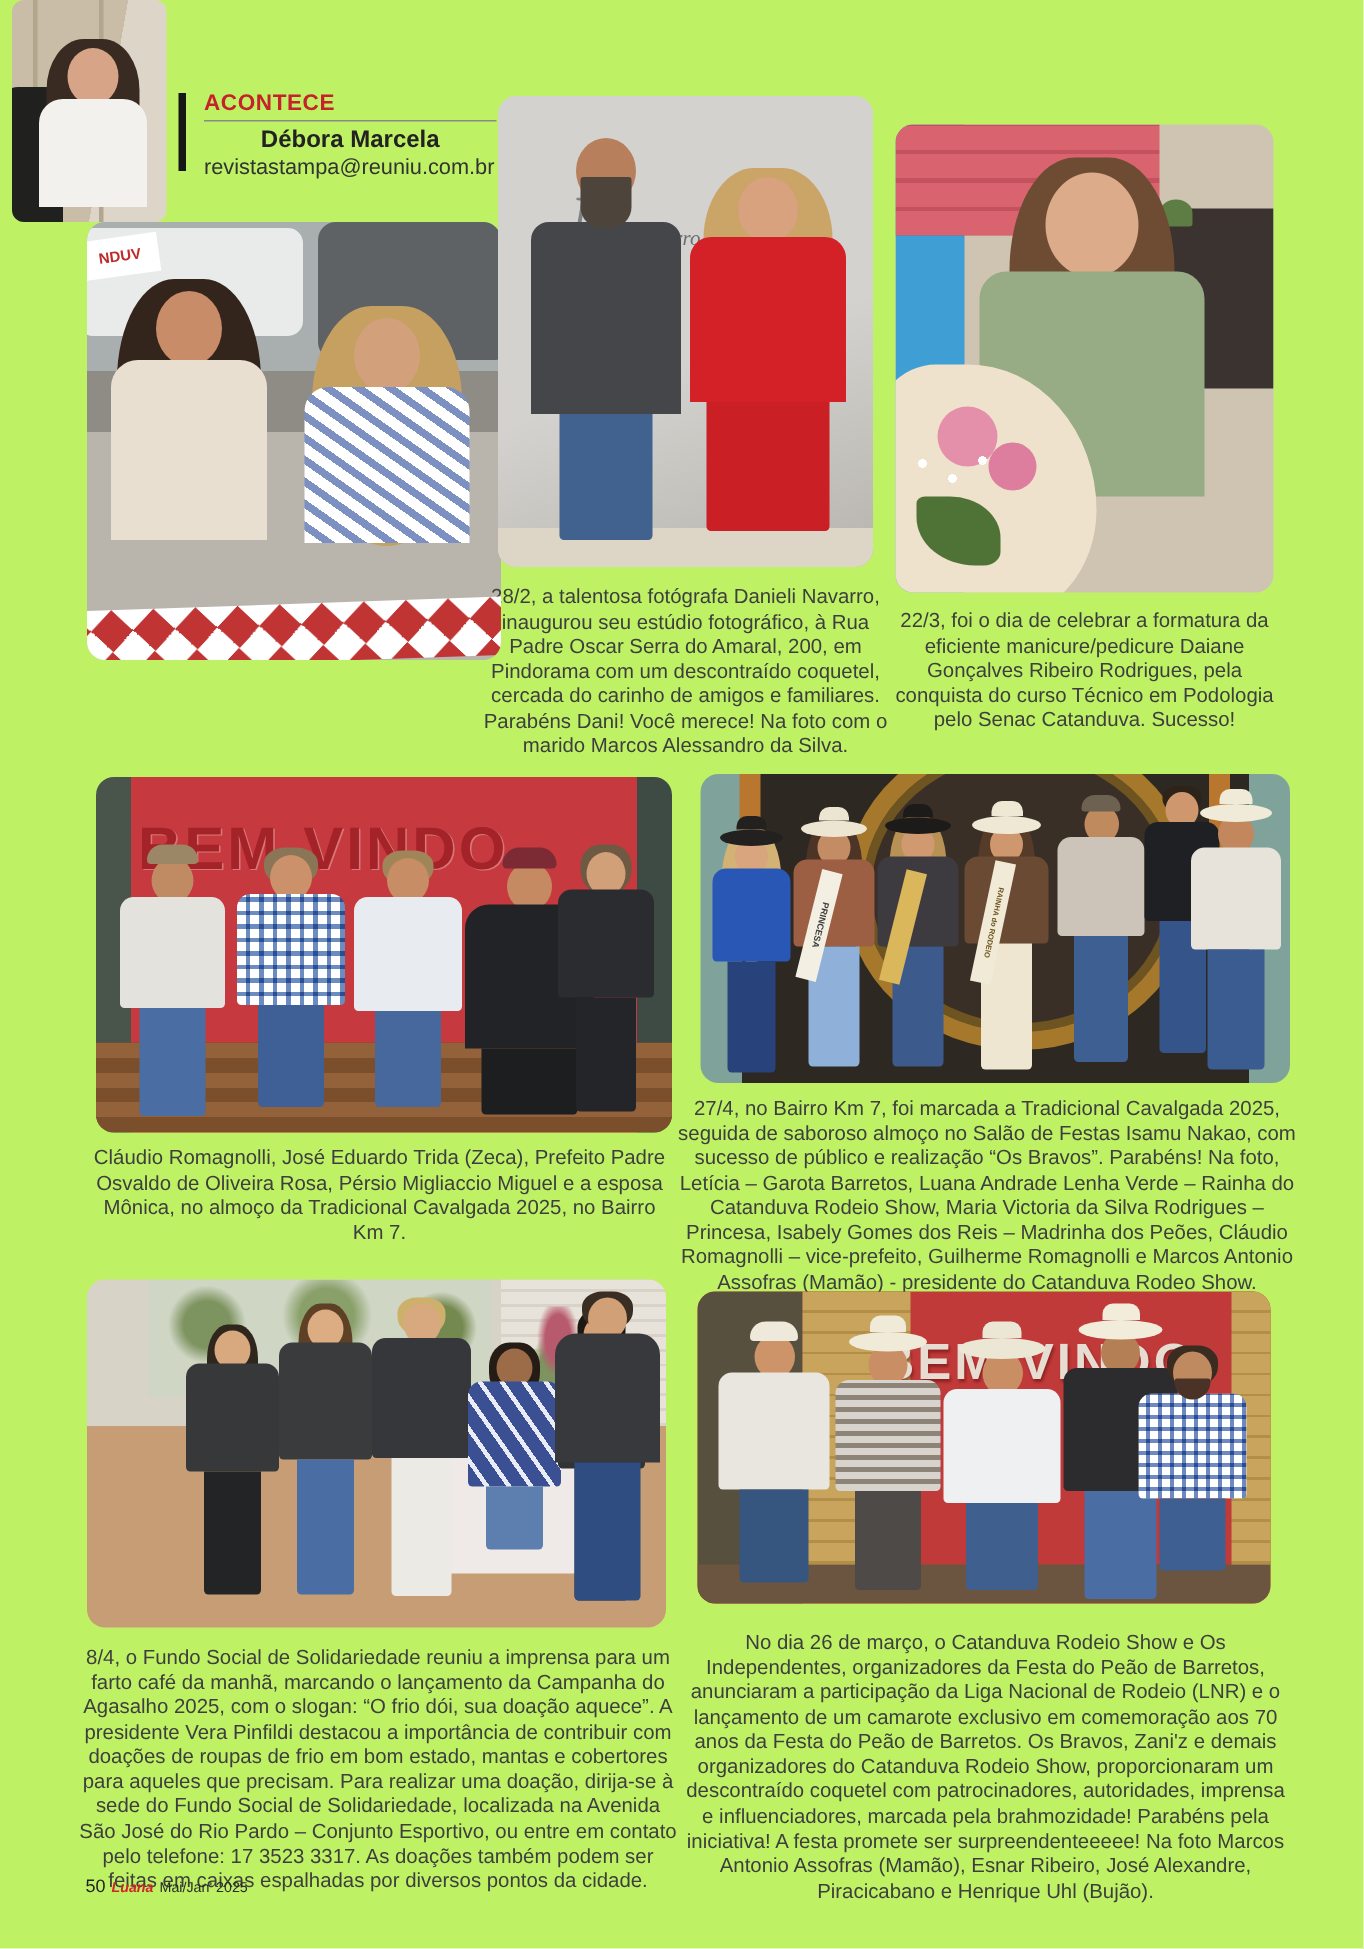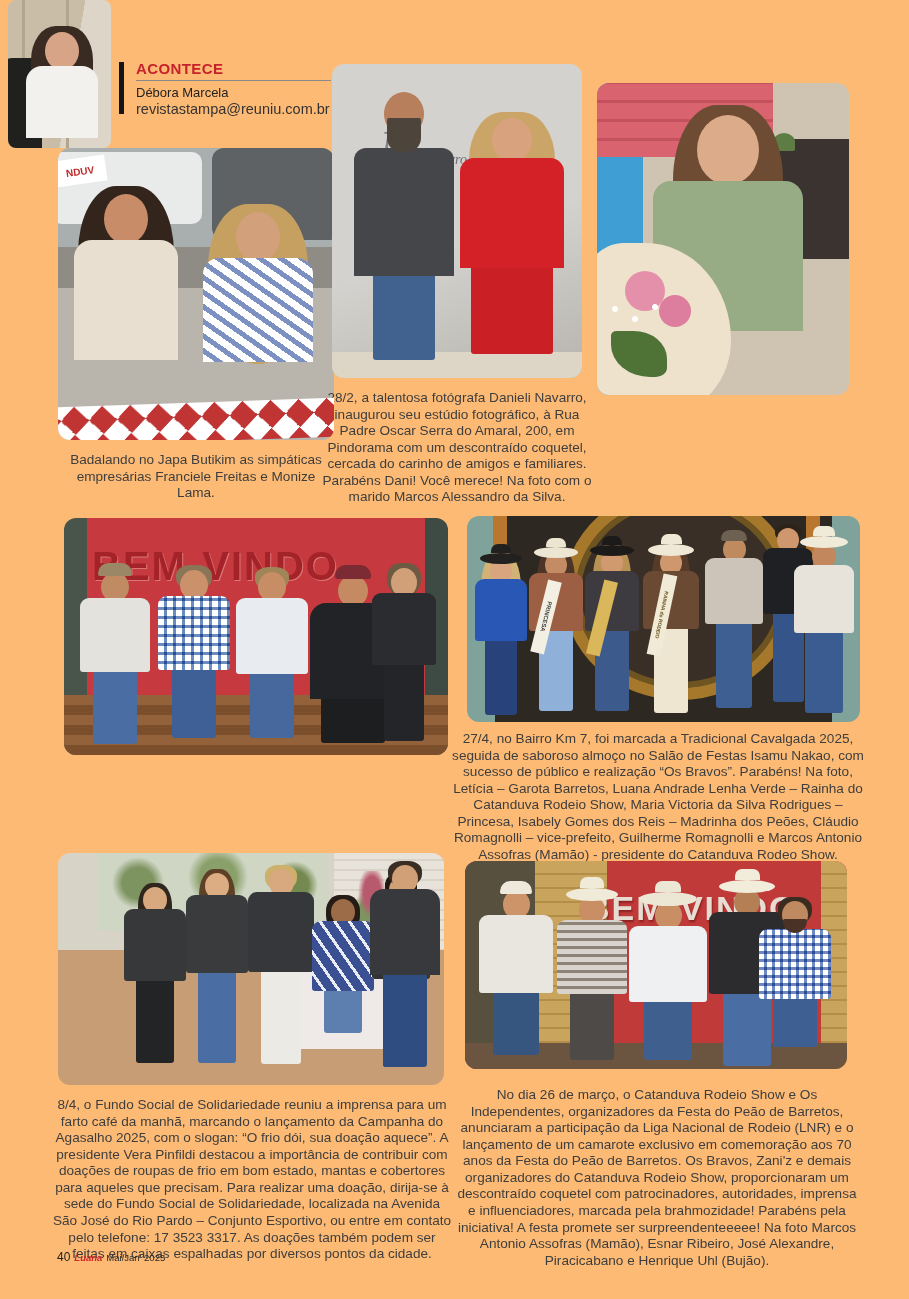"ACONTECE" .page { background: #fdba74 -> #bef264 }
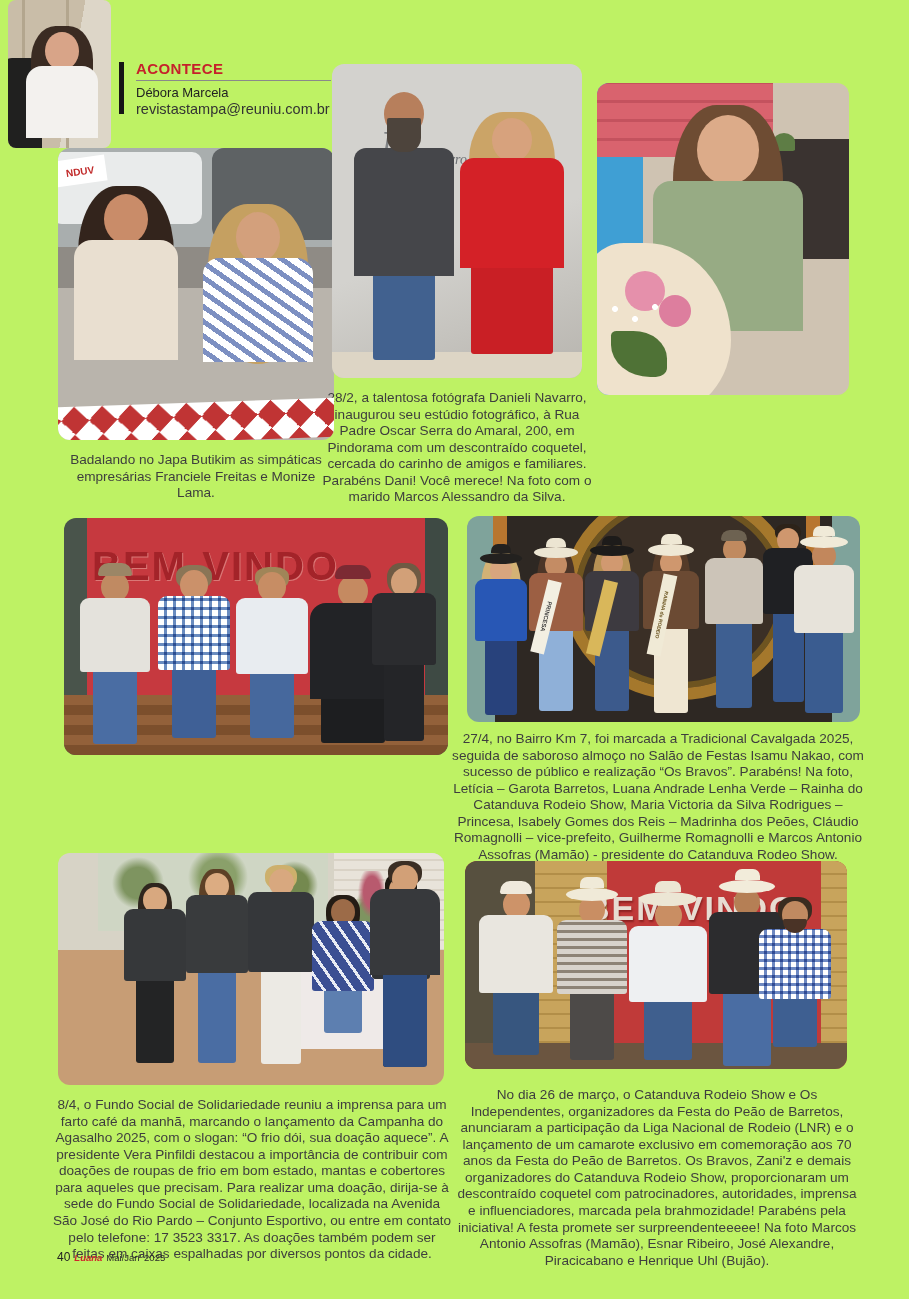"Débora Marcela" .author { font-size: 13px -> 16px; font-weight: 400 -> 700; text-align: none -> center }
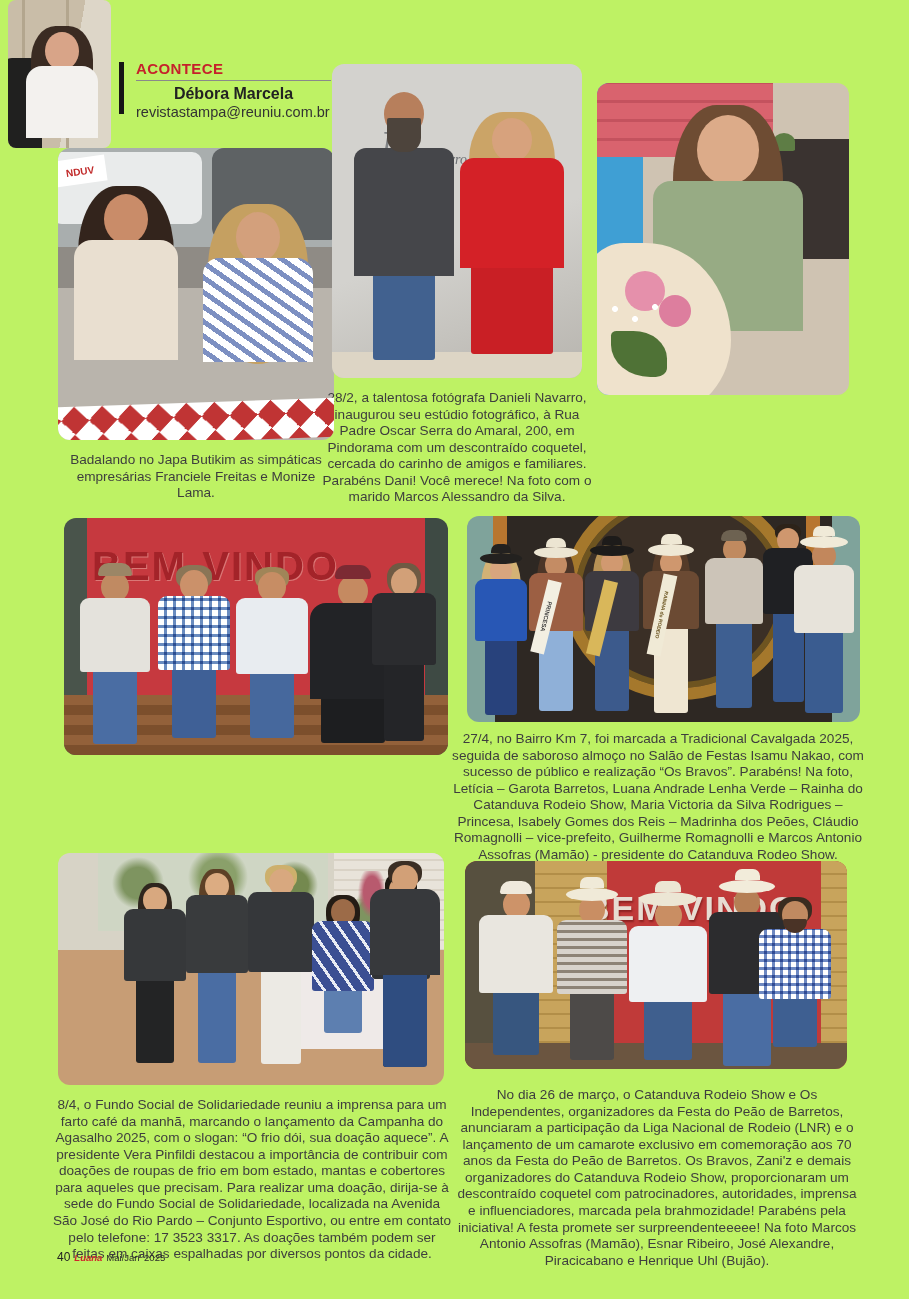"22/3, foi o dia de" div.caption { html: none -> <div>22/3, foi o dia de celebrar a formatura da eficiente manicure/pedicure Daiane Gonçalves Ribeiro Rodrigues, pela conquista do curso Técnico em Podologia pelo Senac Catanduva. Sucesso!</div> }
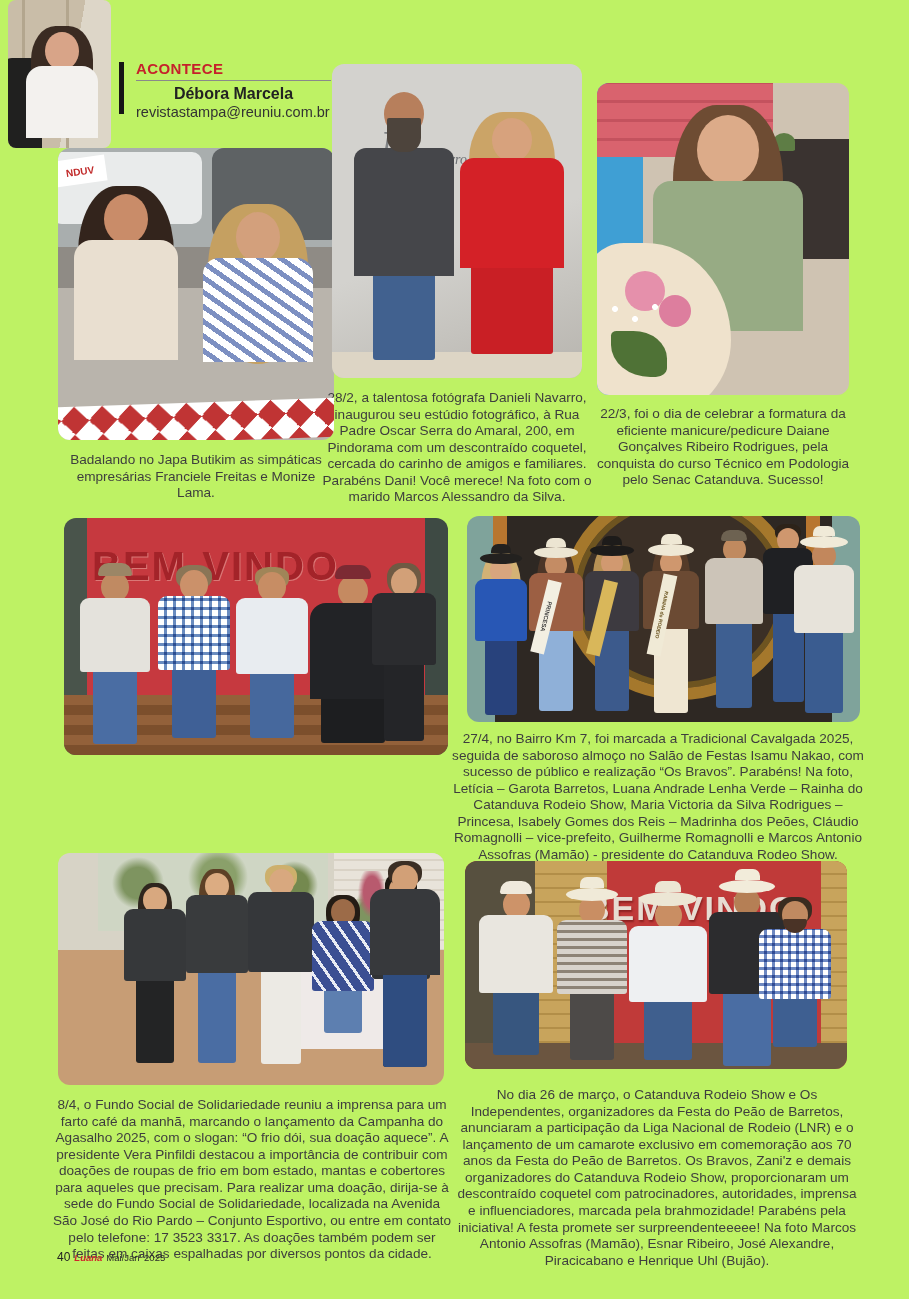"Badalando no Japa Butikim as" div.caption { html: <div>Badalando no Japa Butikim as simpáticas empresárias Franciele Freitas e Monize Lama.</div> -> none }
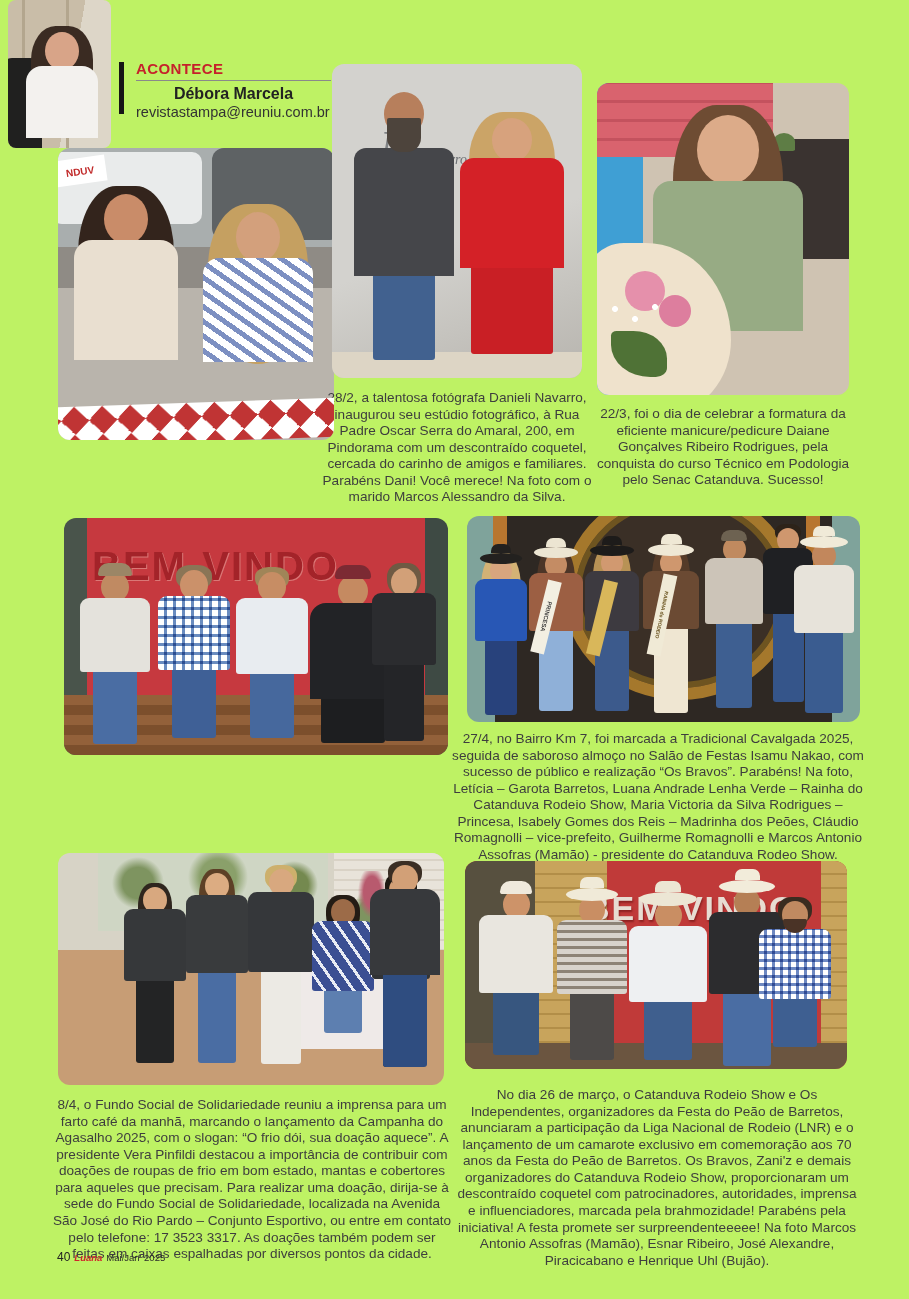"Cláudio Romagnolli, José Eduardo Trida" div.caption { html: none -> <div>Cláudio Romagnolli, José Eduardo Trida (Zeca), Prefeito Padre Osvaldo de Oliveira Rosa, Pérsio Migliaccio Miguel e a esposa Mônica, no almoço da Tradicional Cavalgada 2025, no Bairro Km 7.</div> }
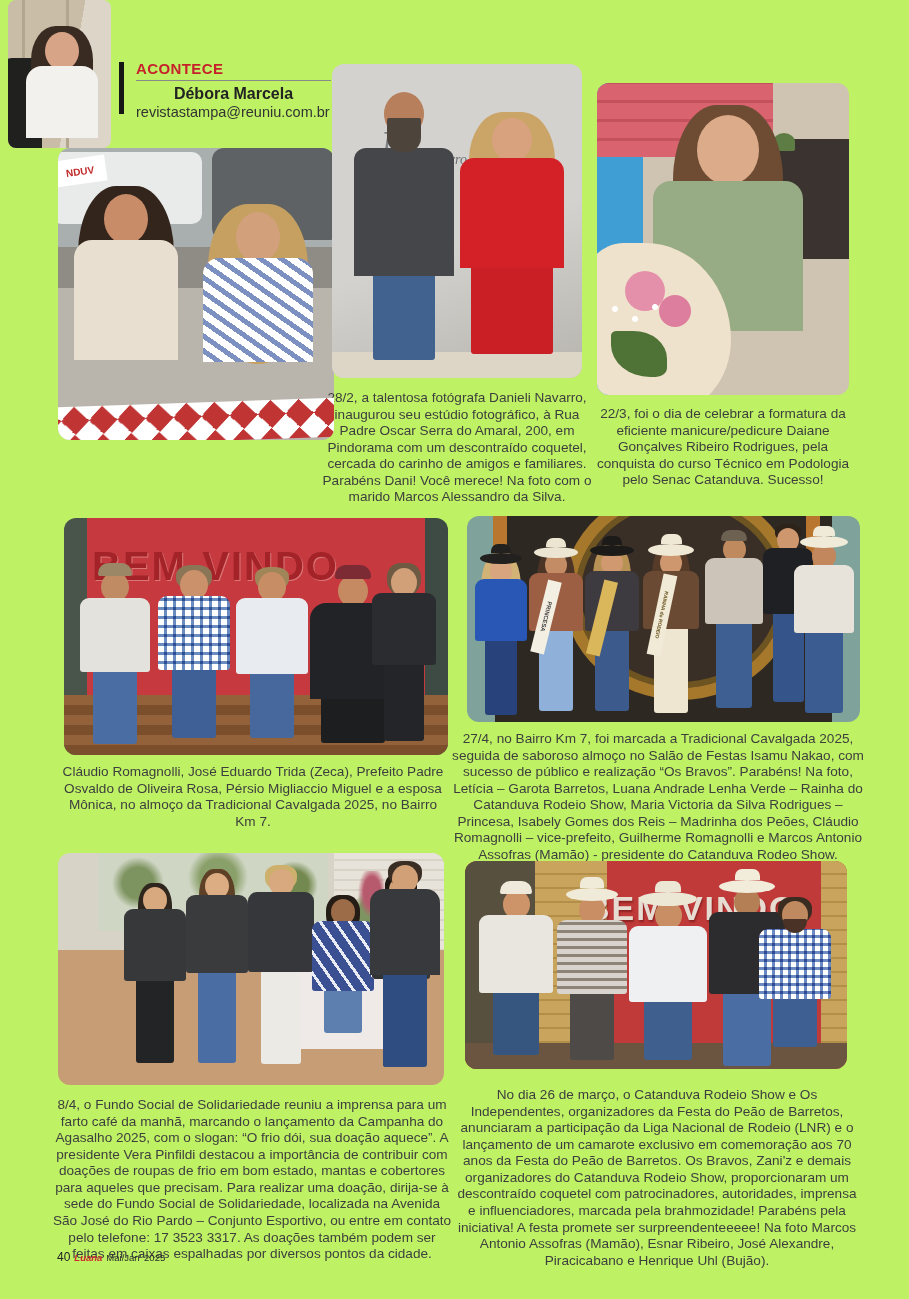"40" span.pgnum { text: 40 -> 50 }
